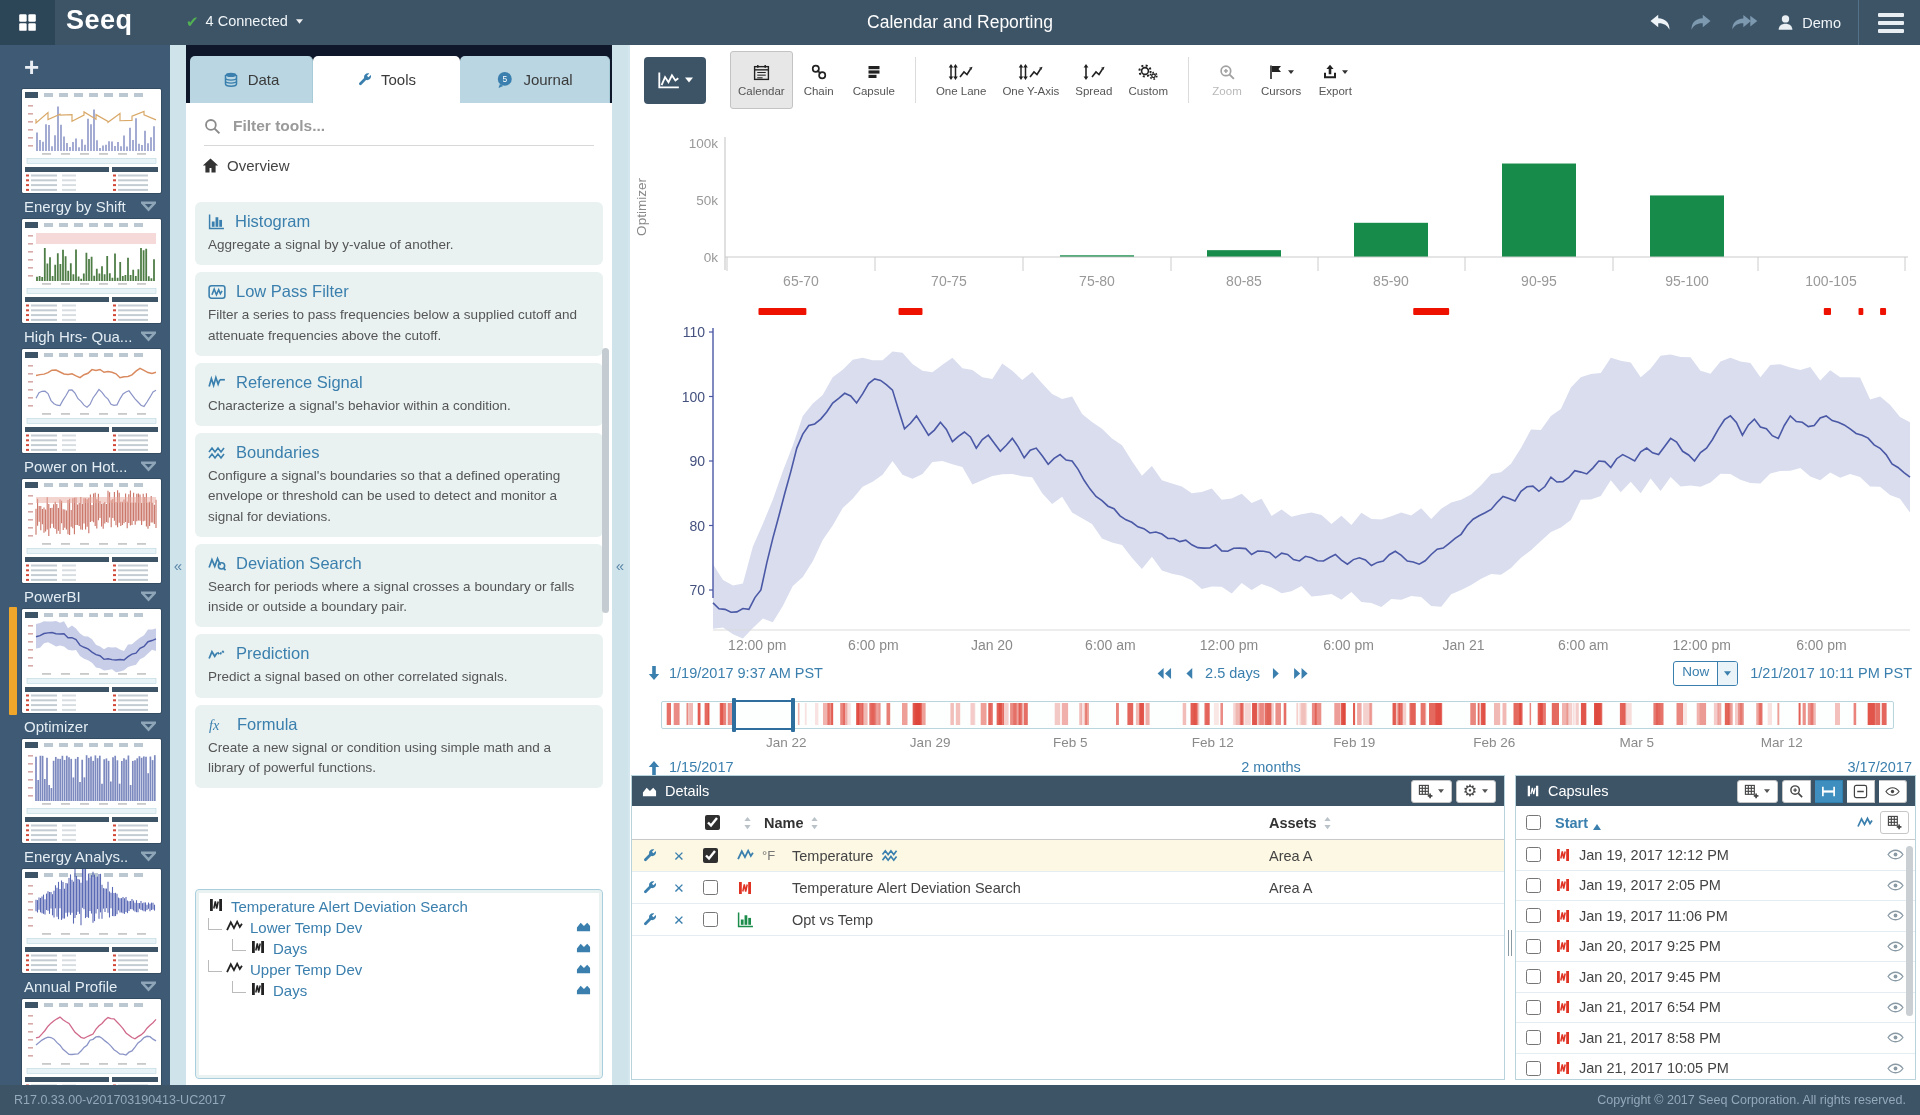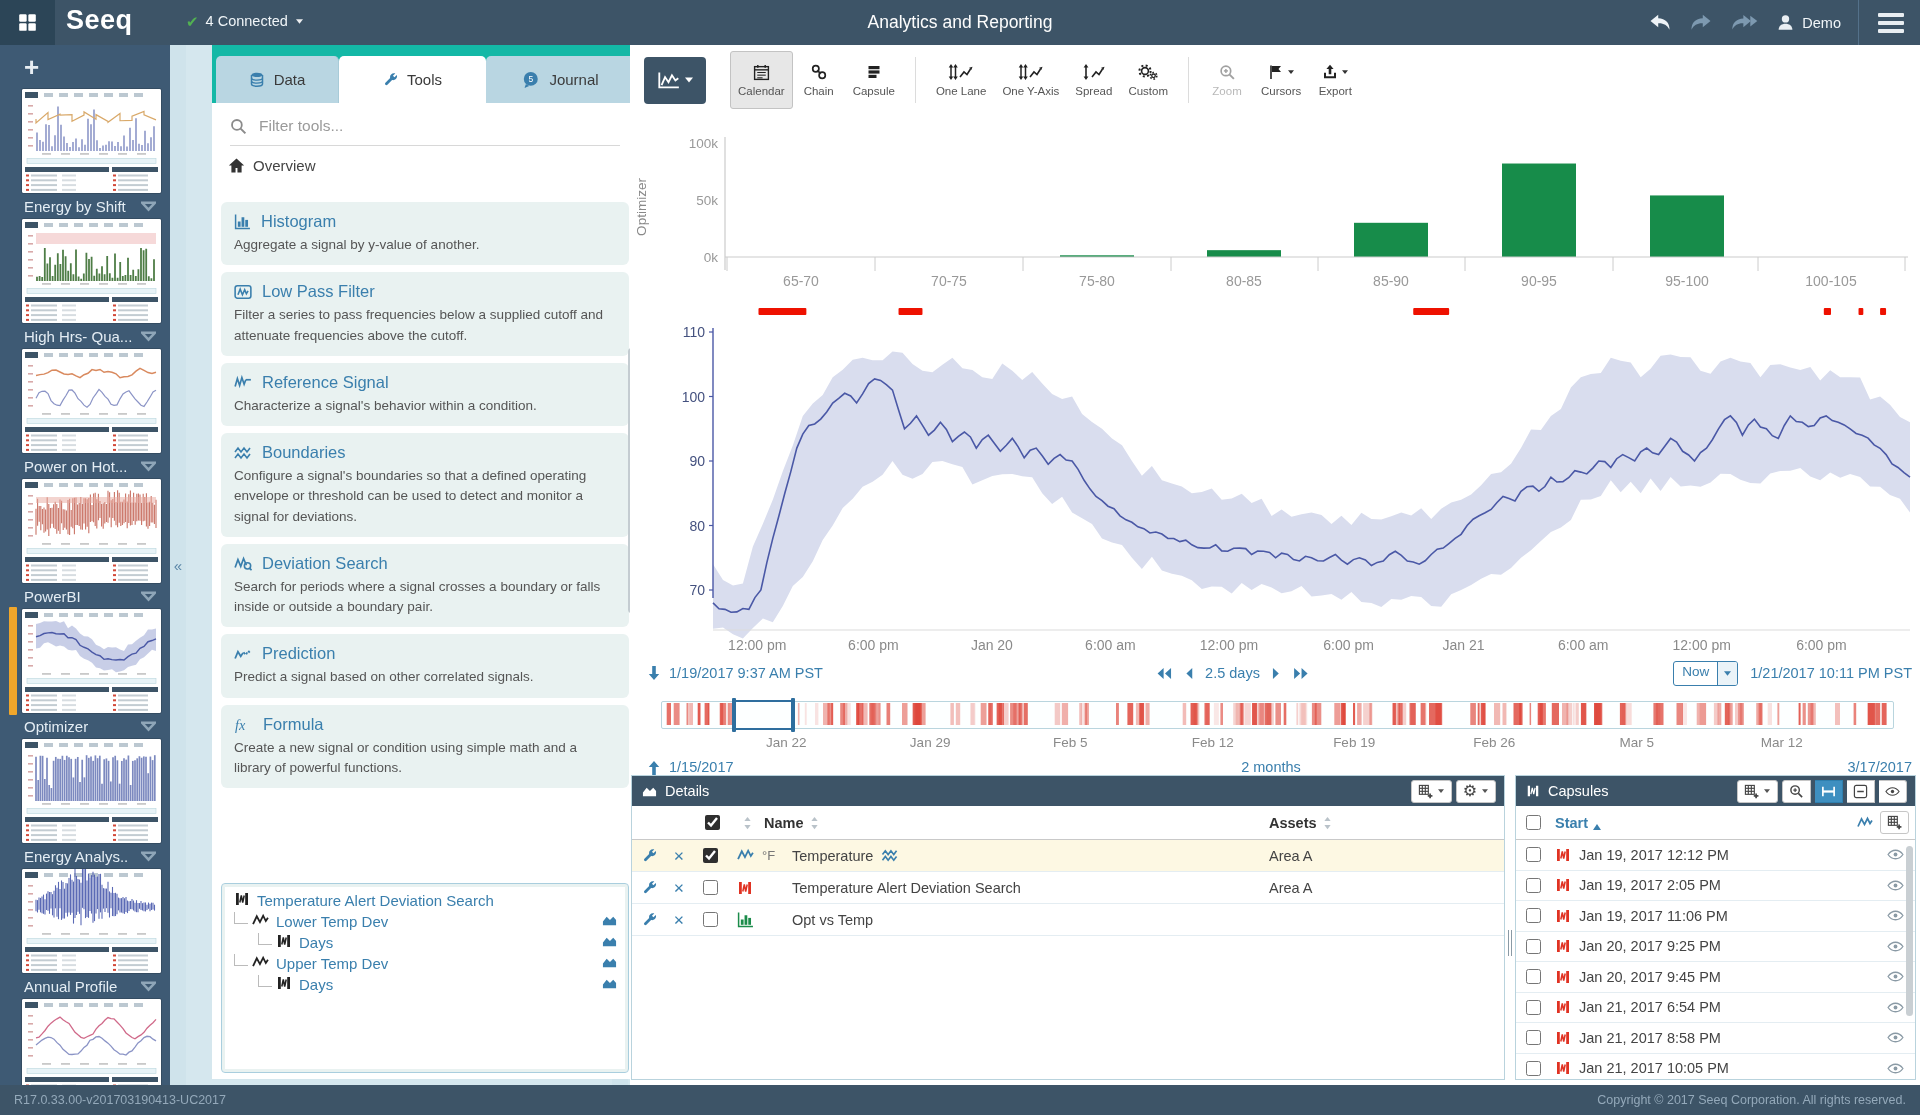"Analytics and Reporting" div.tb-title { text: Analytics -> Calendar }
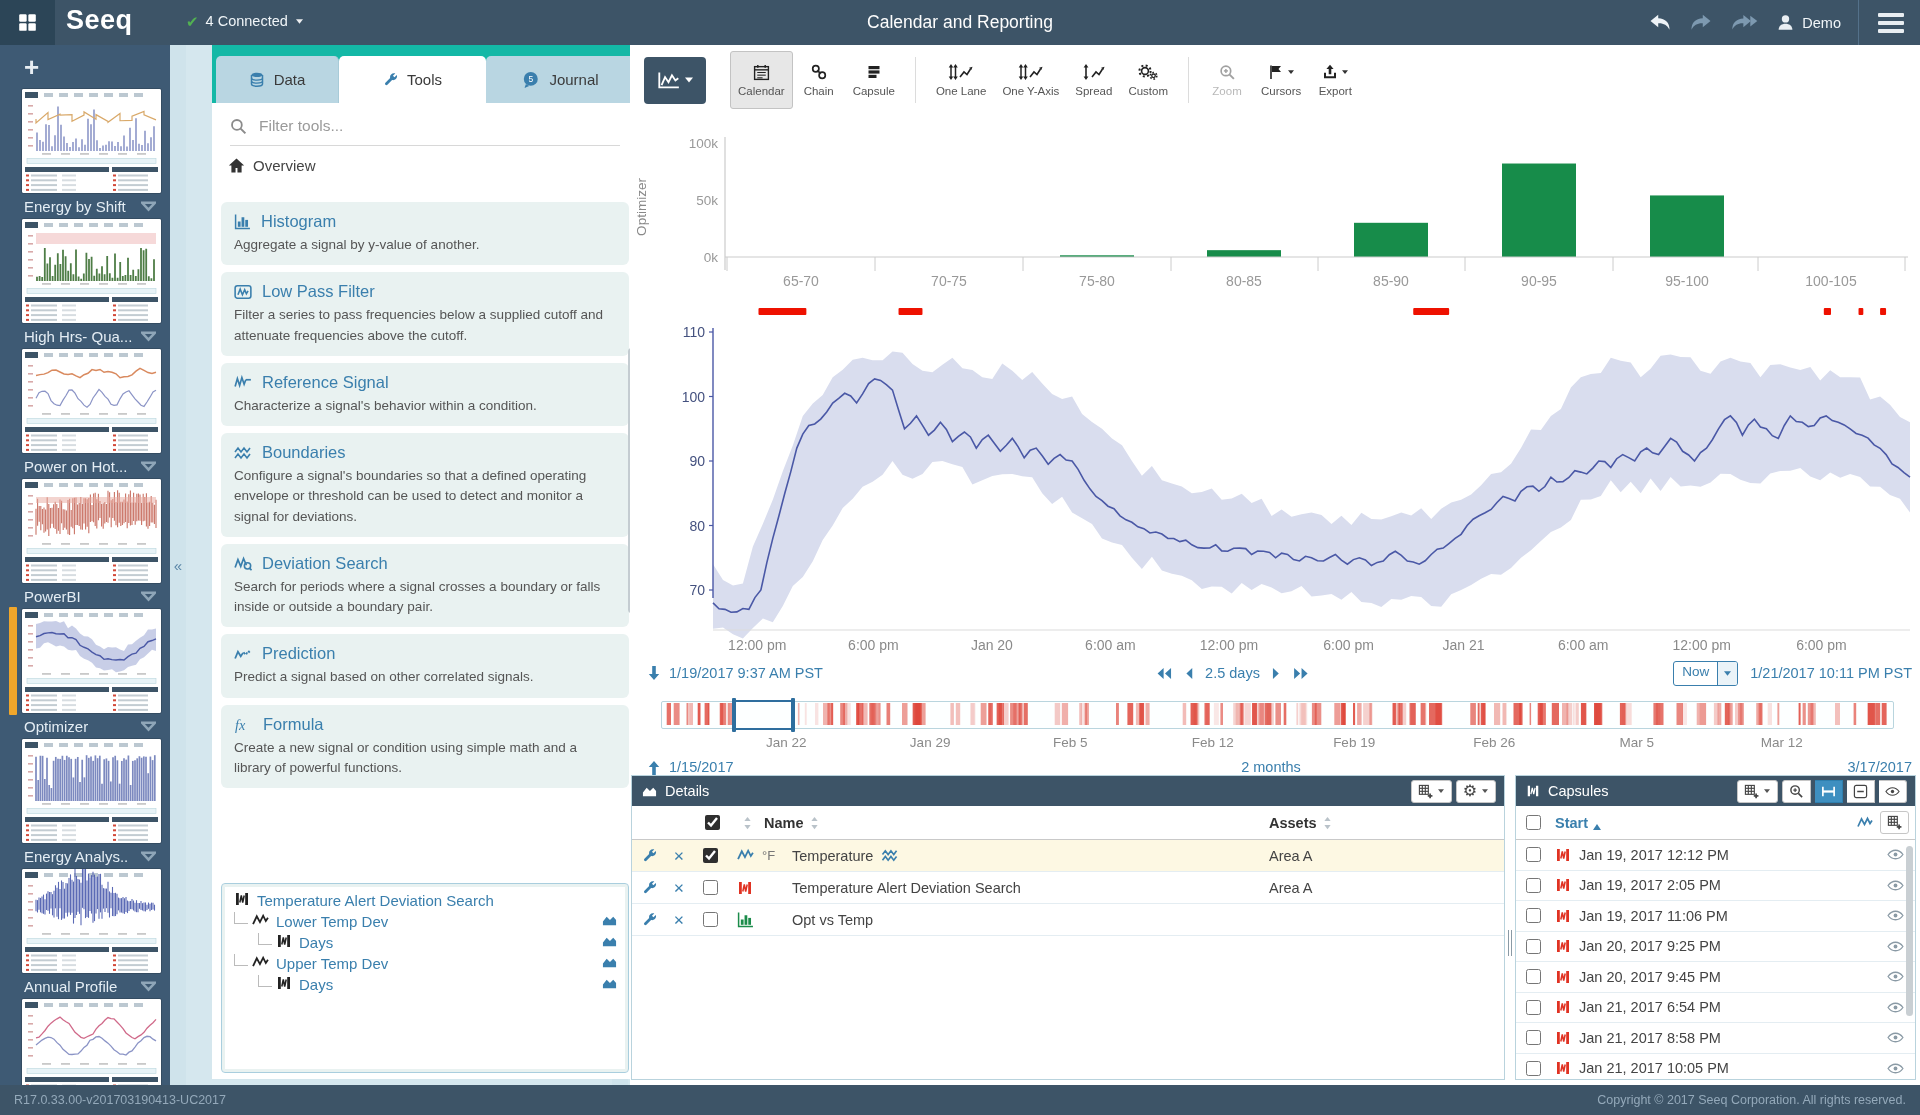"Data" .toolspanel { background: #14b8a6 -> #0f172a; bottom: 36px -> 30px; margin-left: 26px -> none }
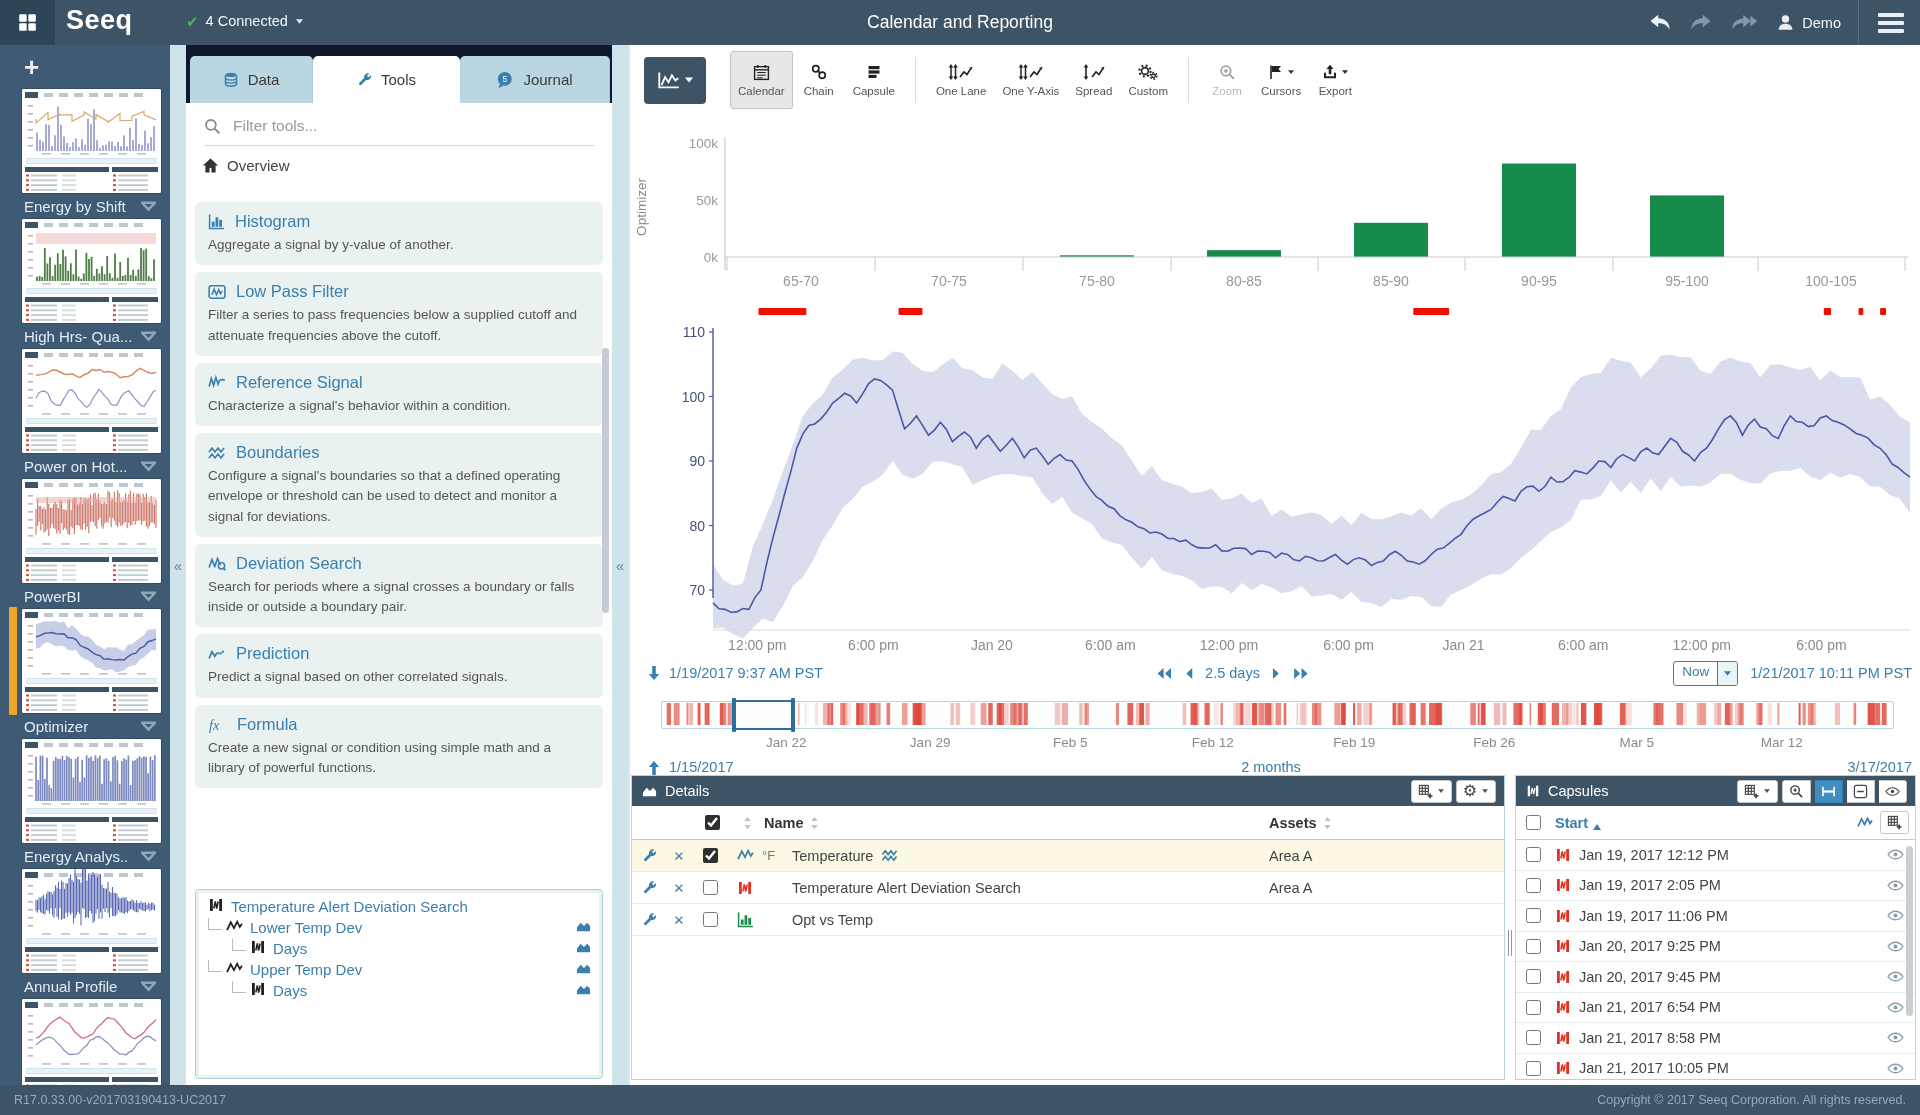"Filter tools..." .searchrow input { font-weight: none -> bold }
